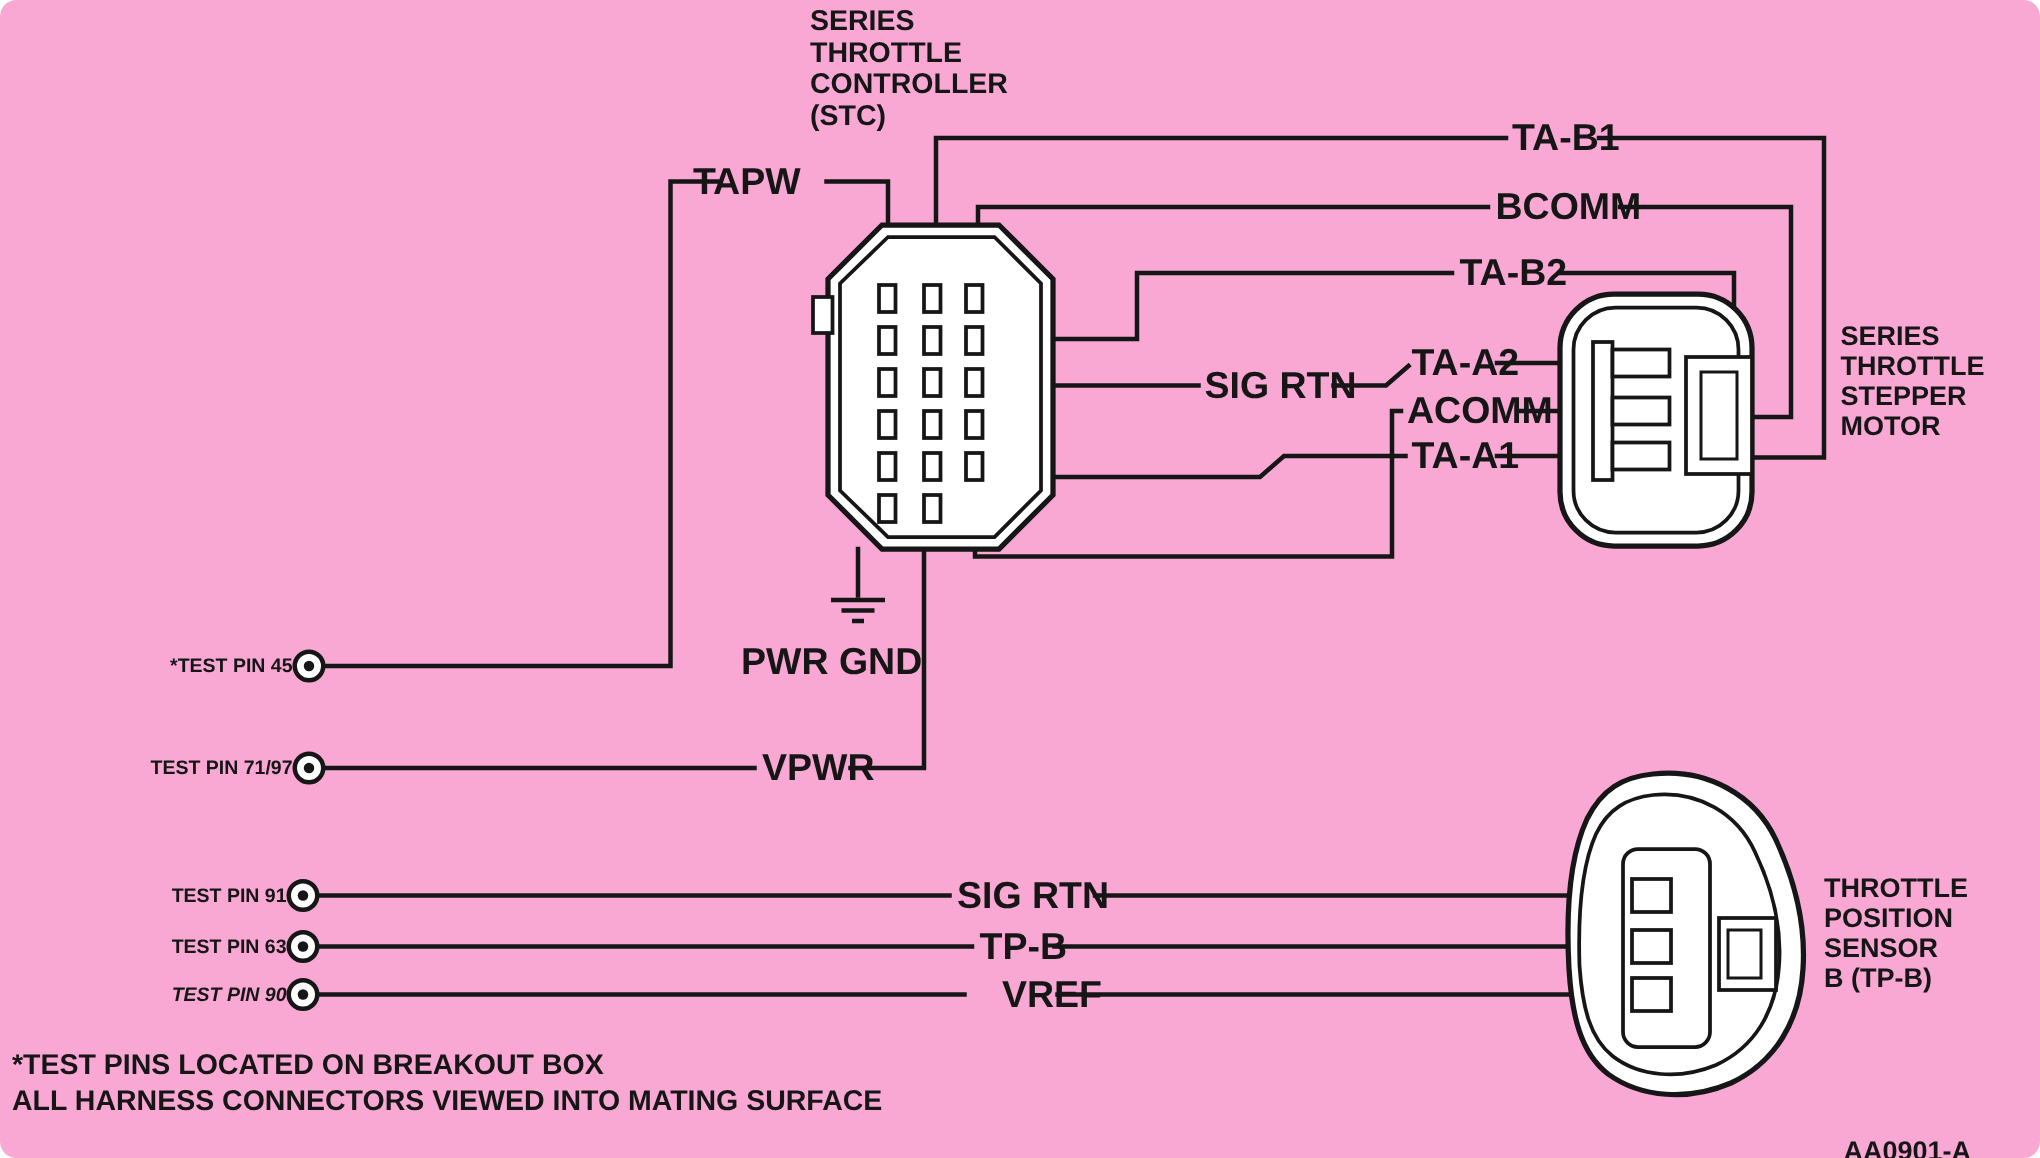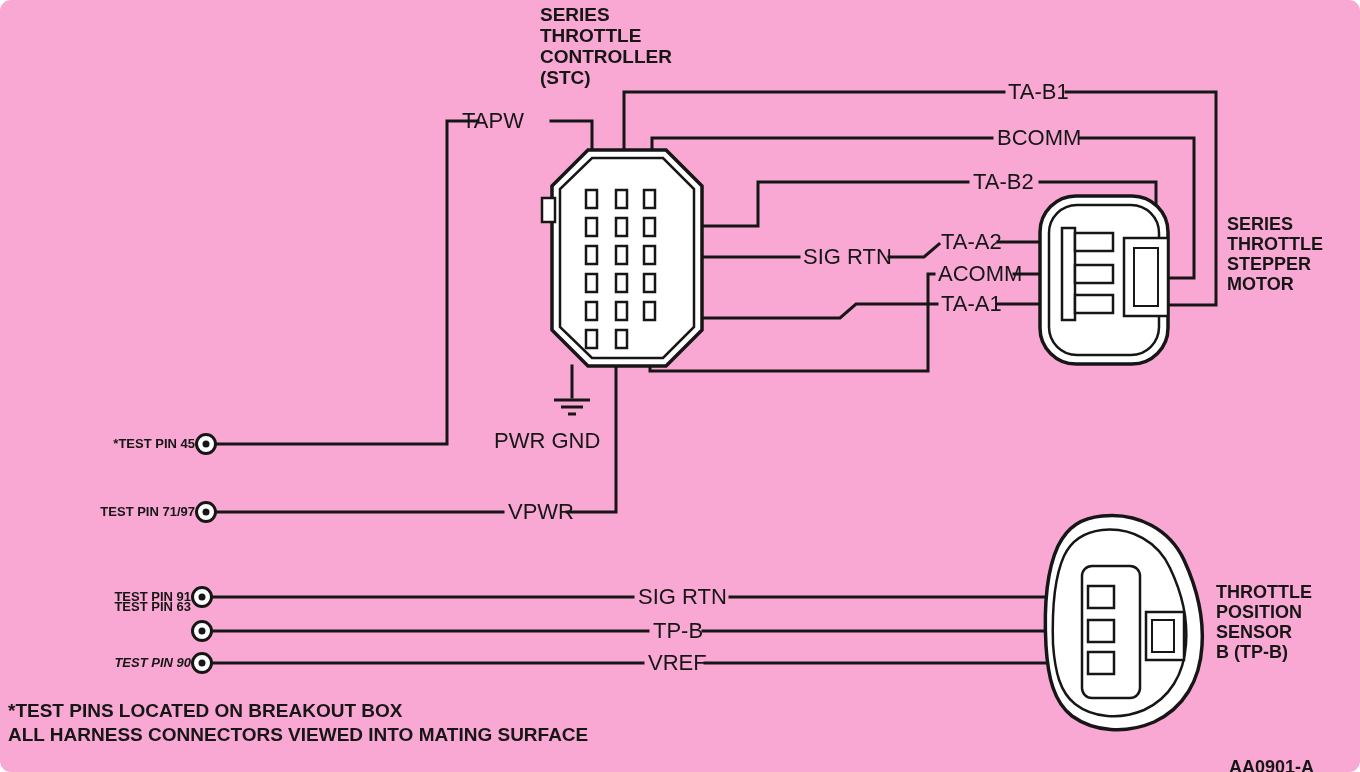"TA-B1" .lbl { font-size: 22px -> 25px; font-weight: 400 -> 700 }
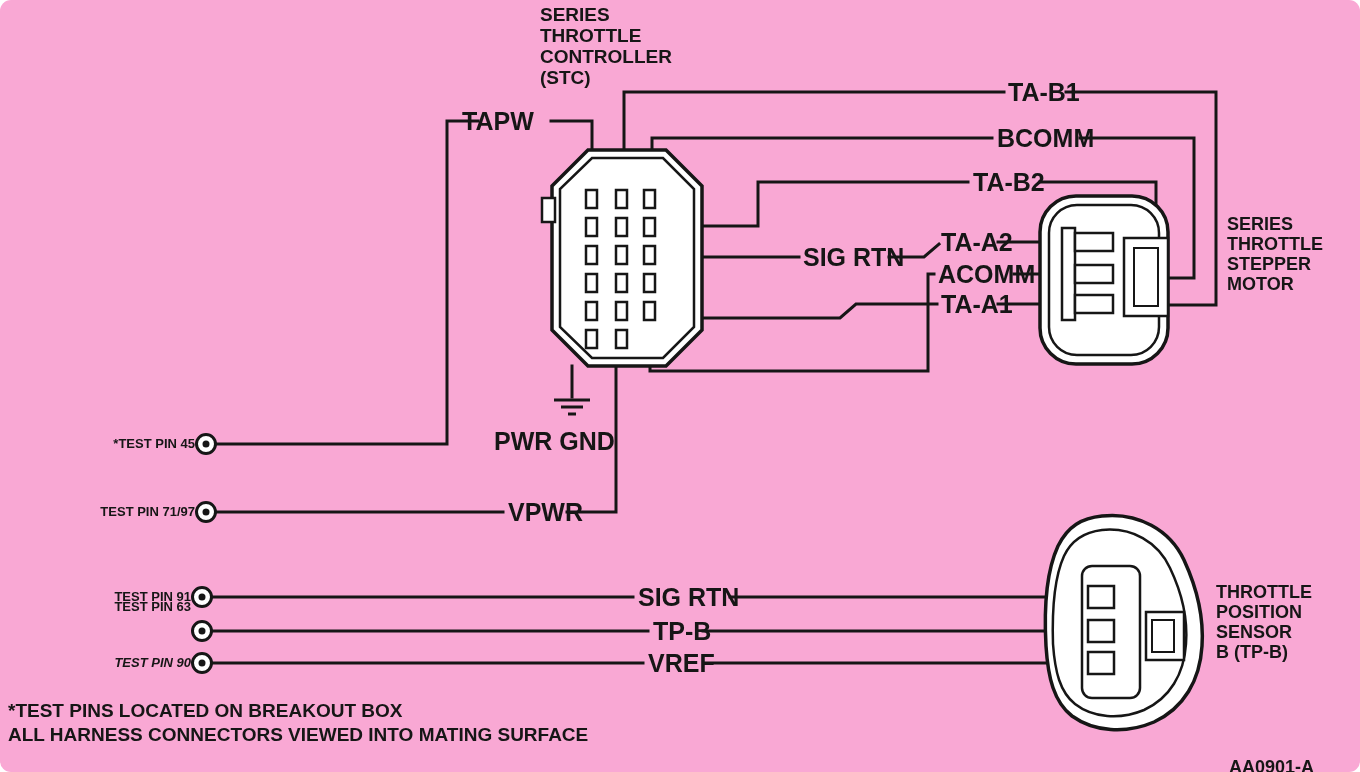"TEST PIN 63" div.pinlbl { top: 596px -> 620px }
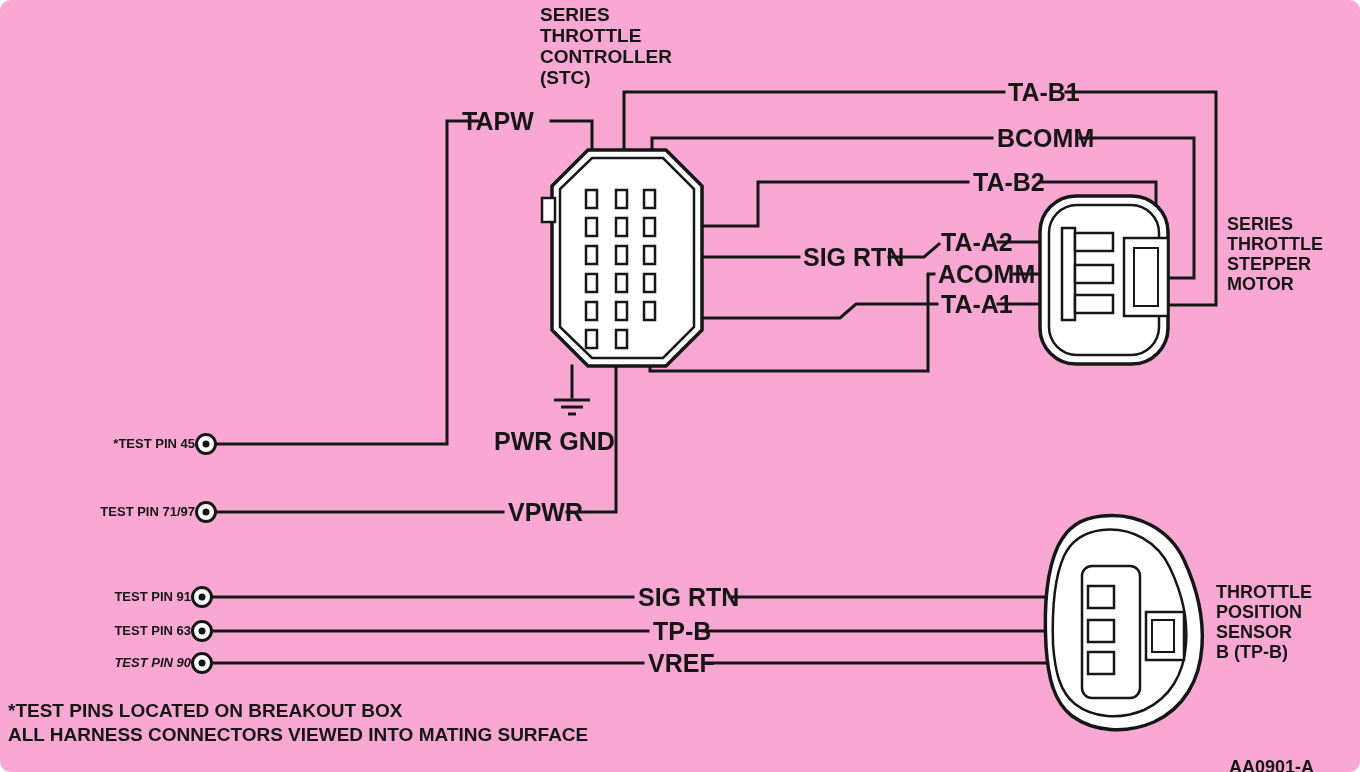"VREF" div.lbl { left: 648px -> 668px }
